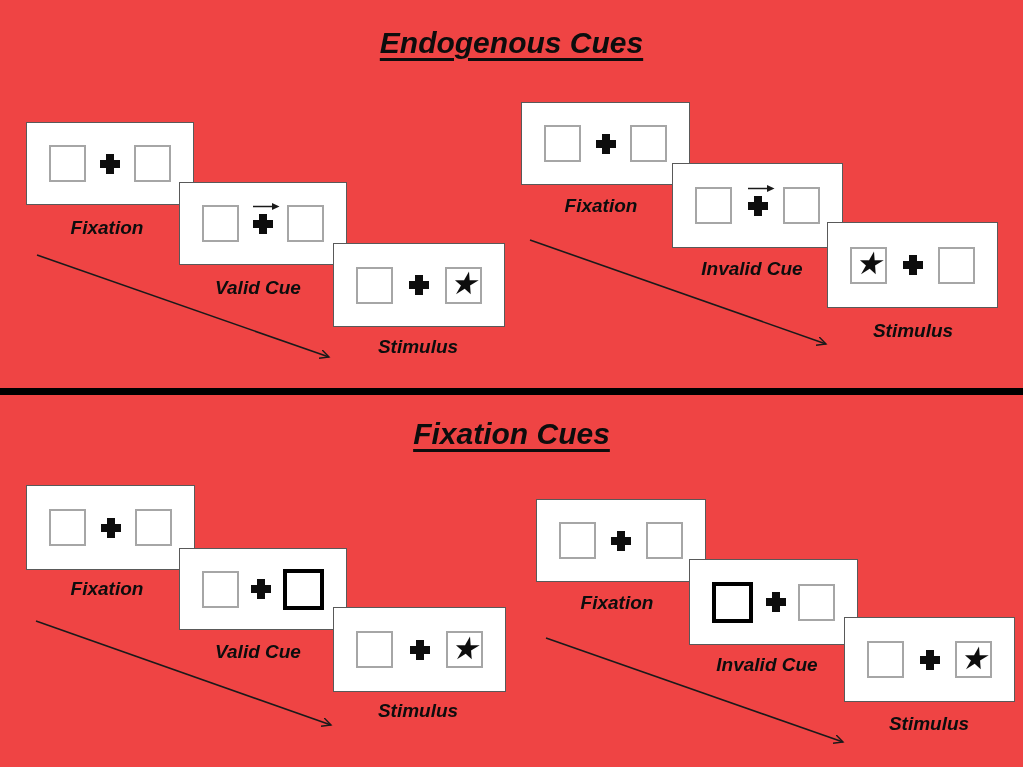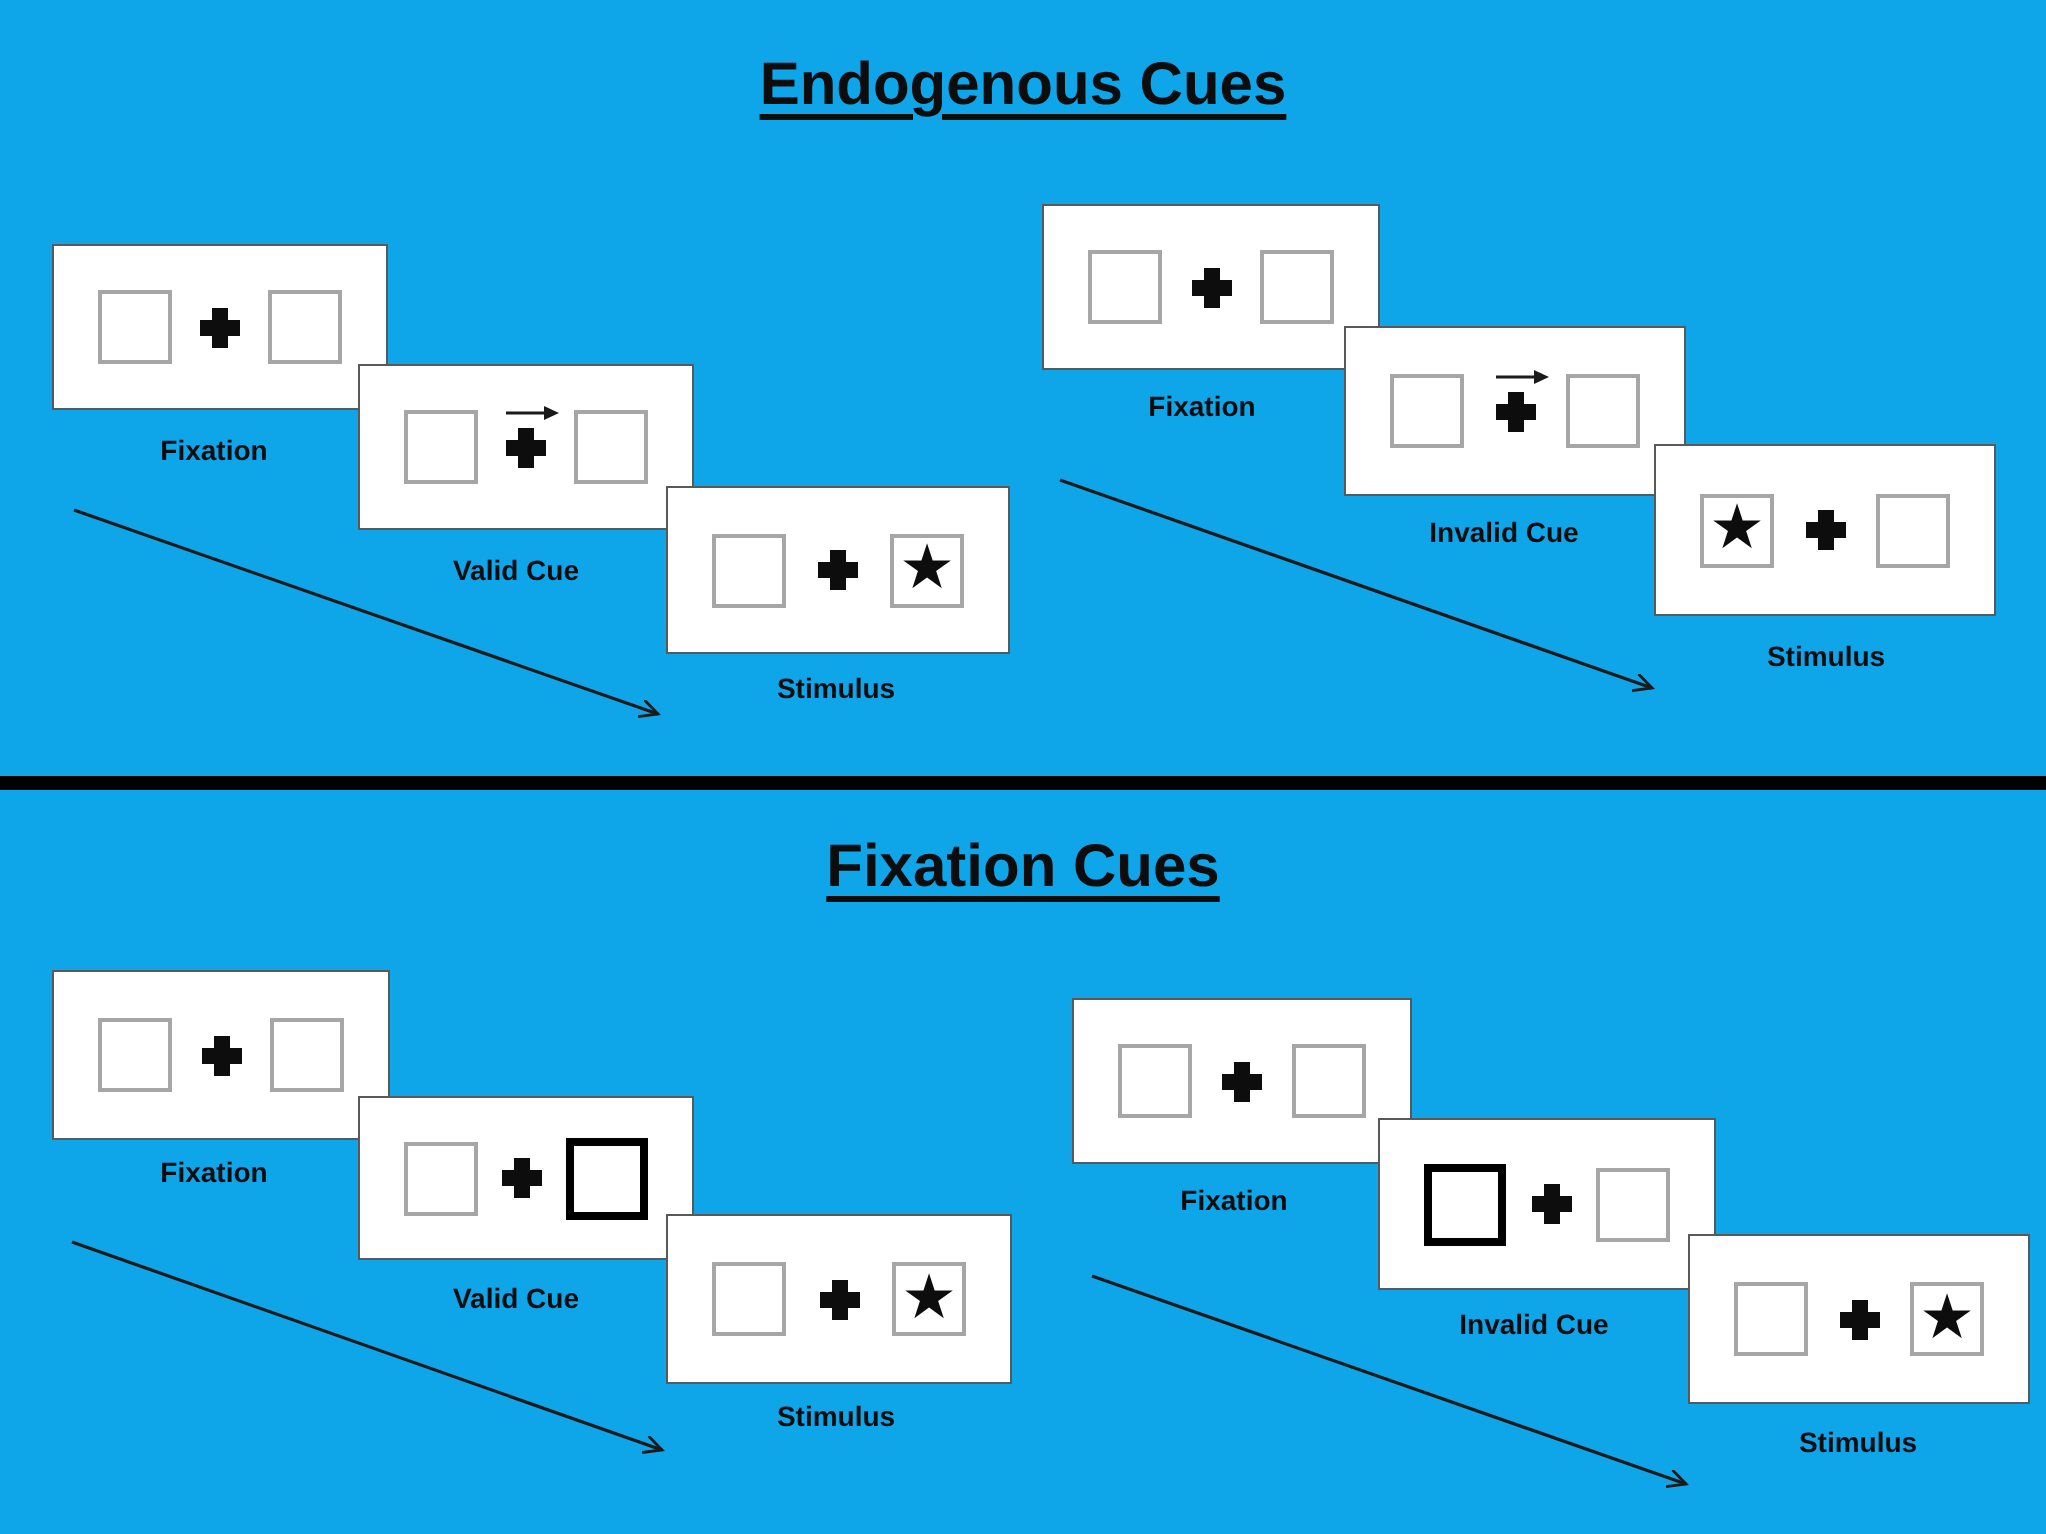"Endogenous Cues" #canvas { background: #0ea5e9 -> #ef4444; font-style: none -> italic }
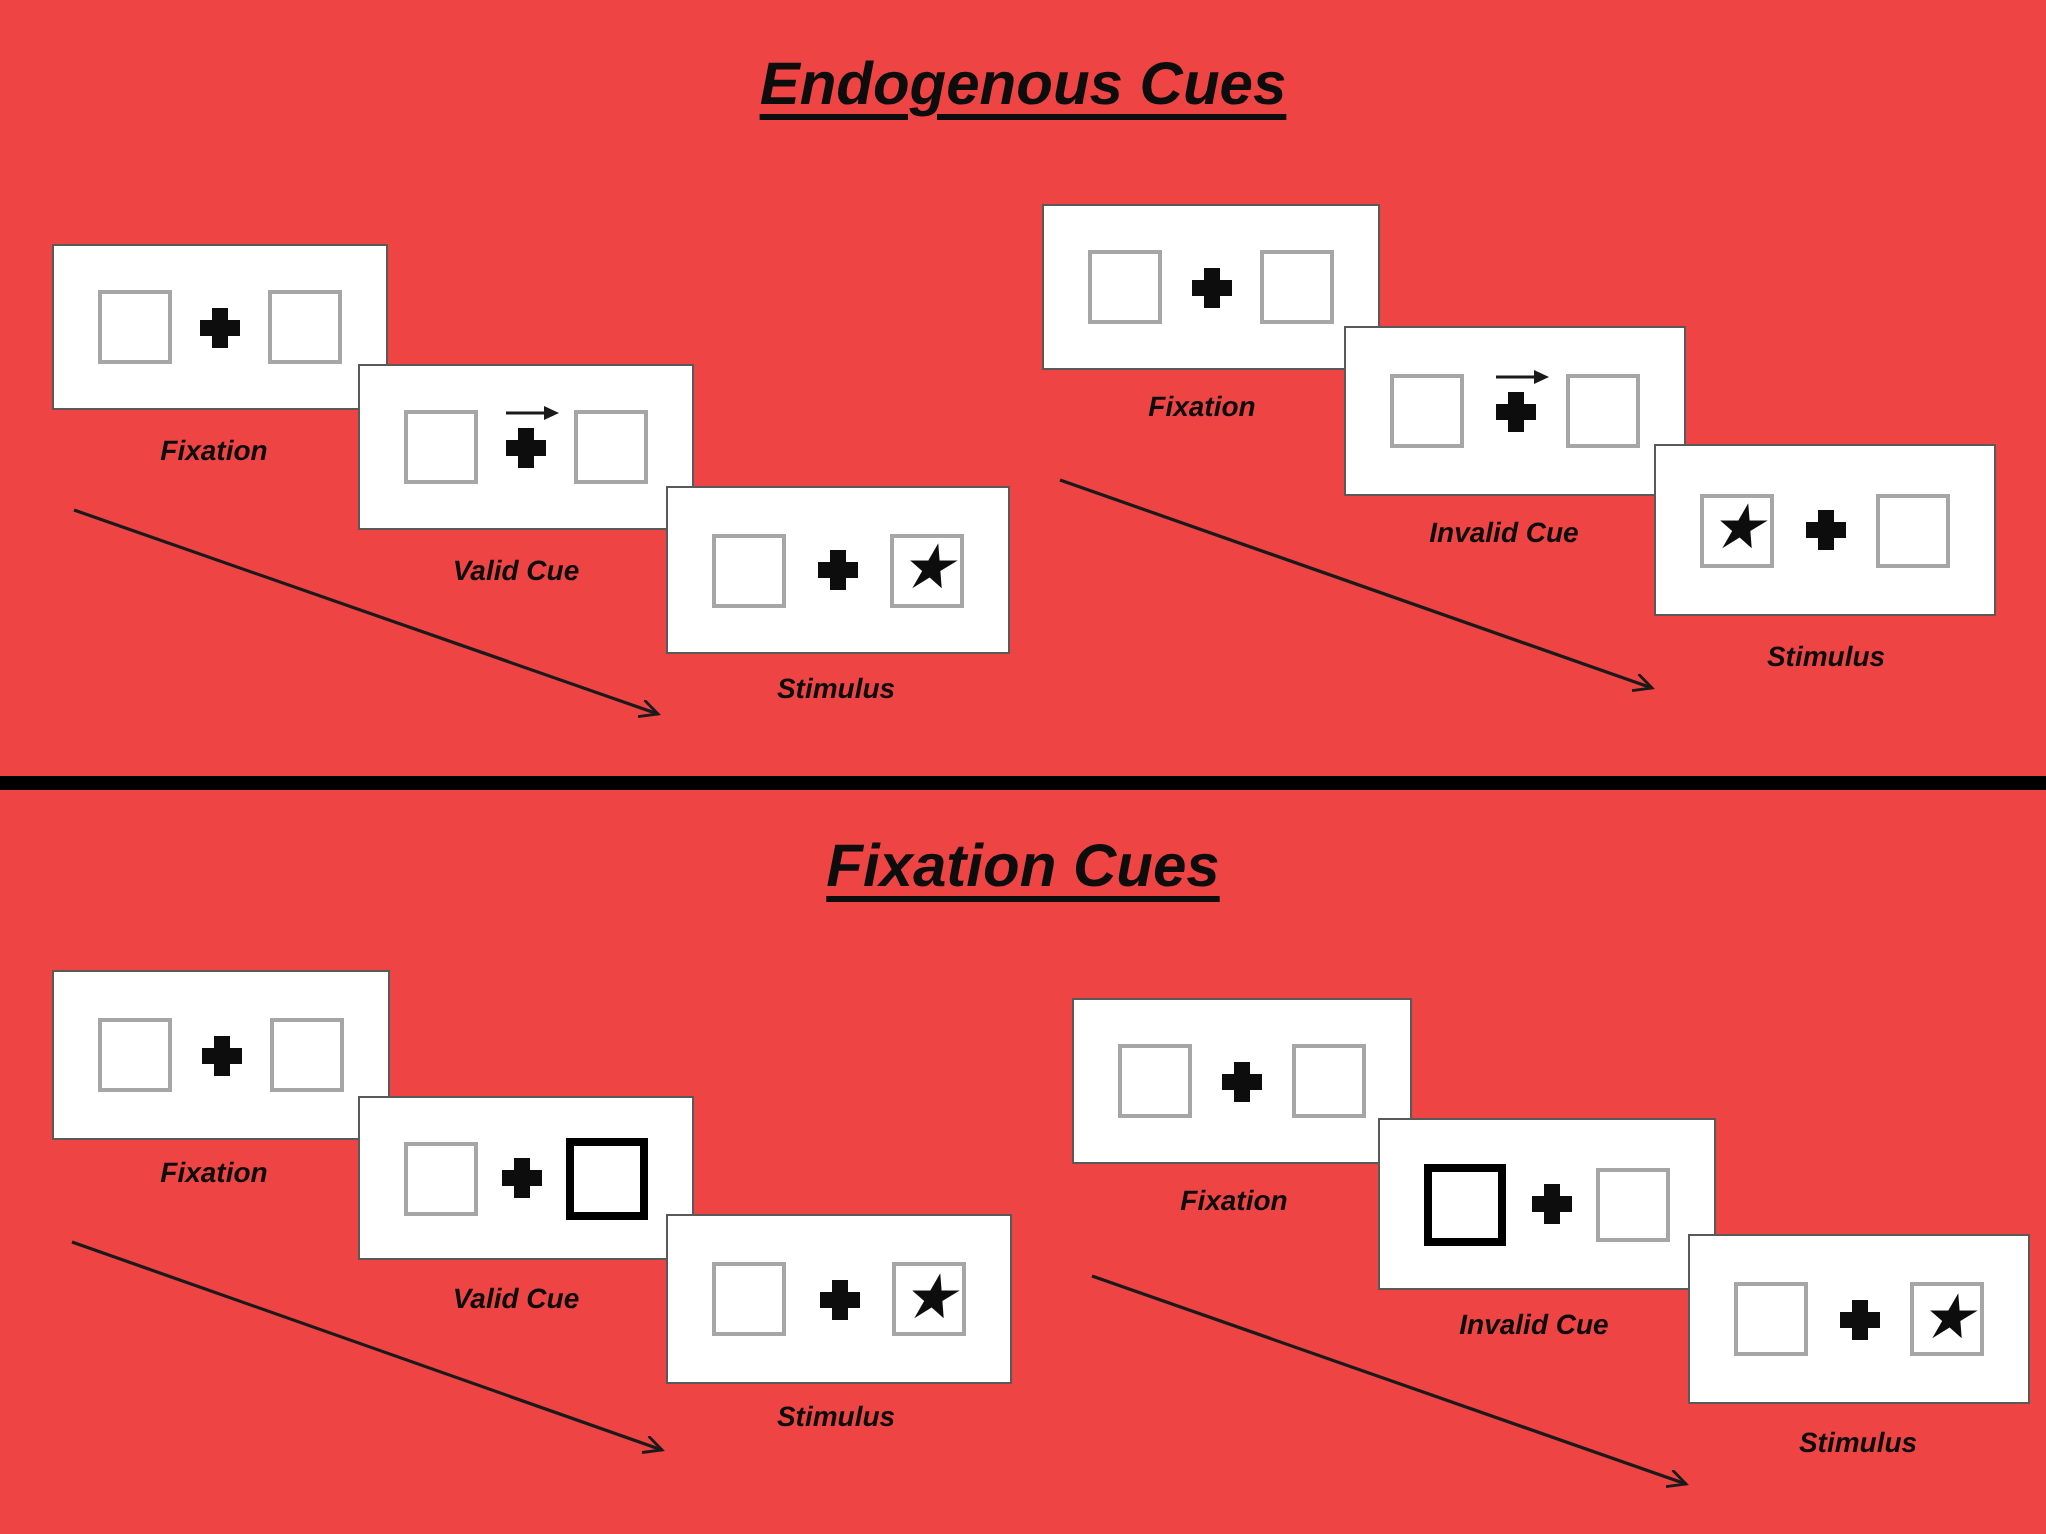"Fixation" .plabel { font-size: 14px -> 19px }
